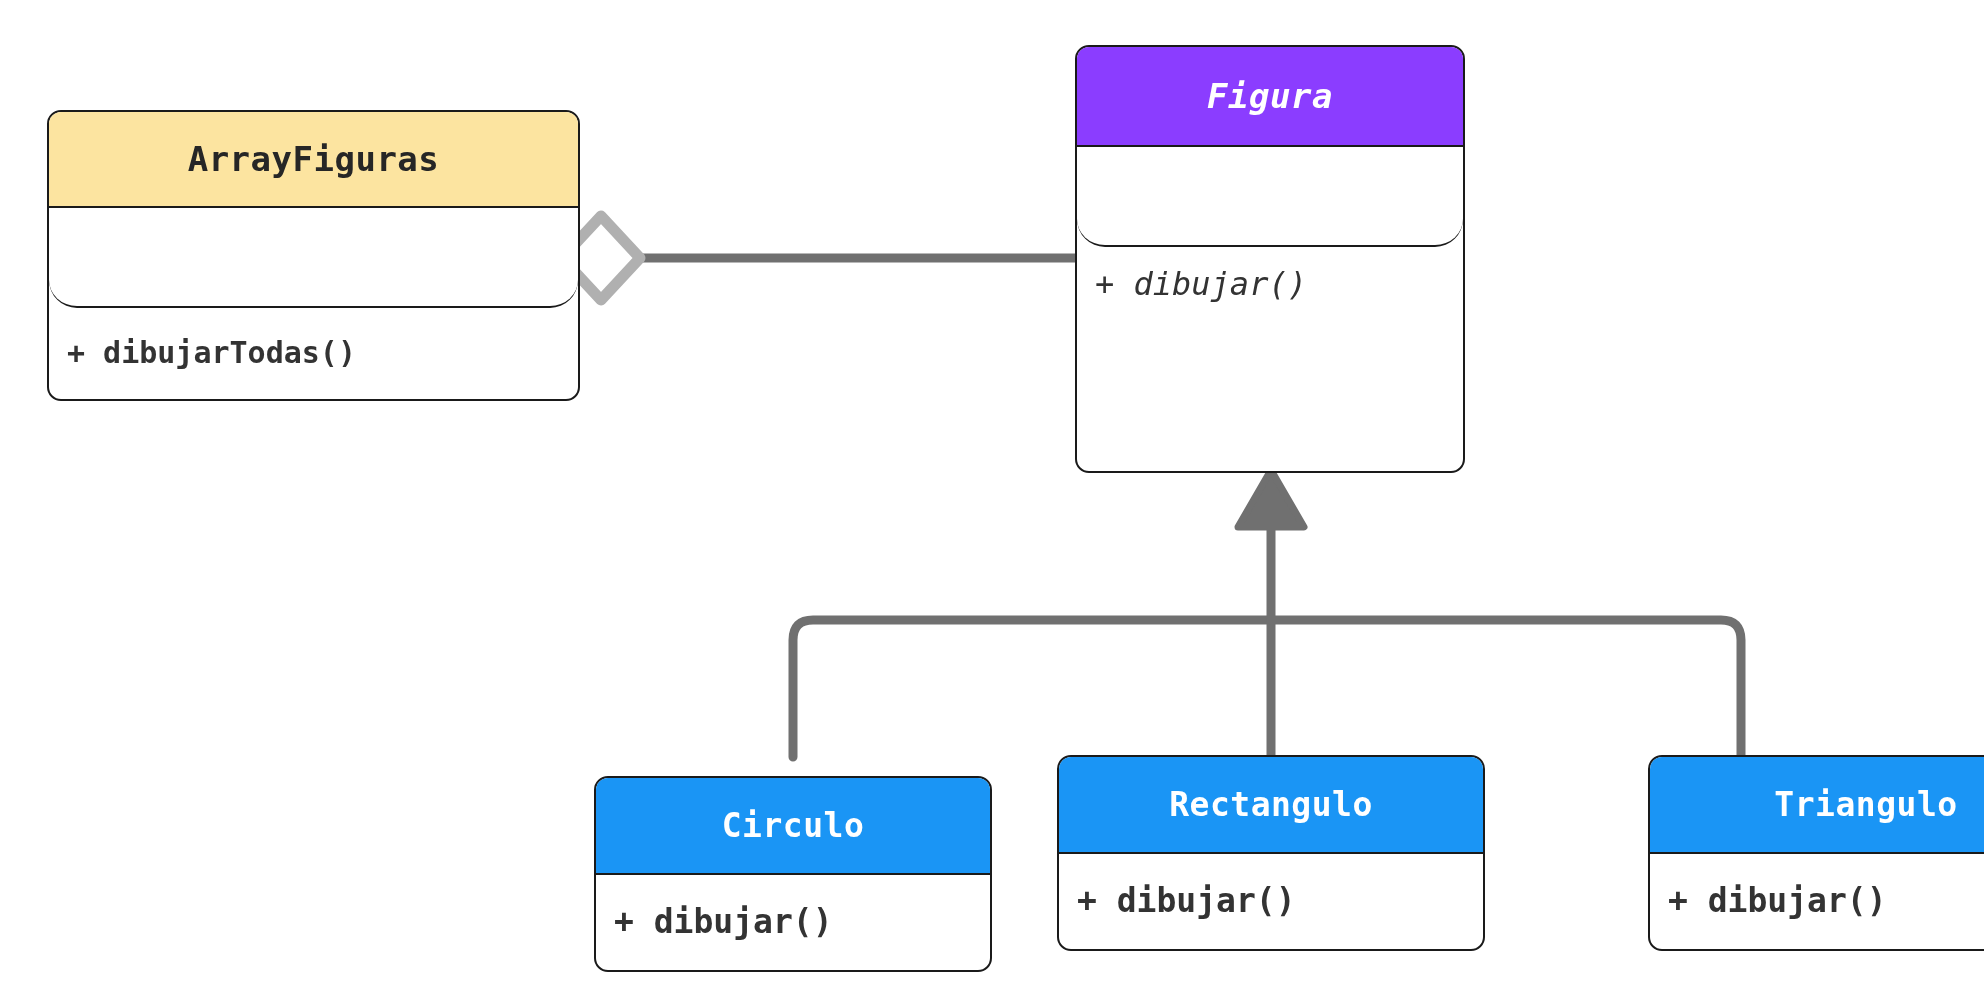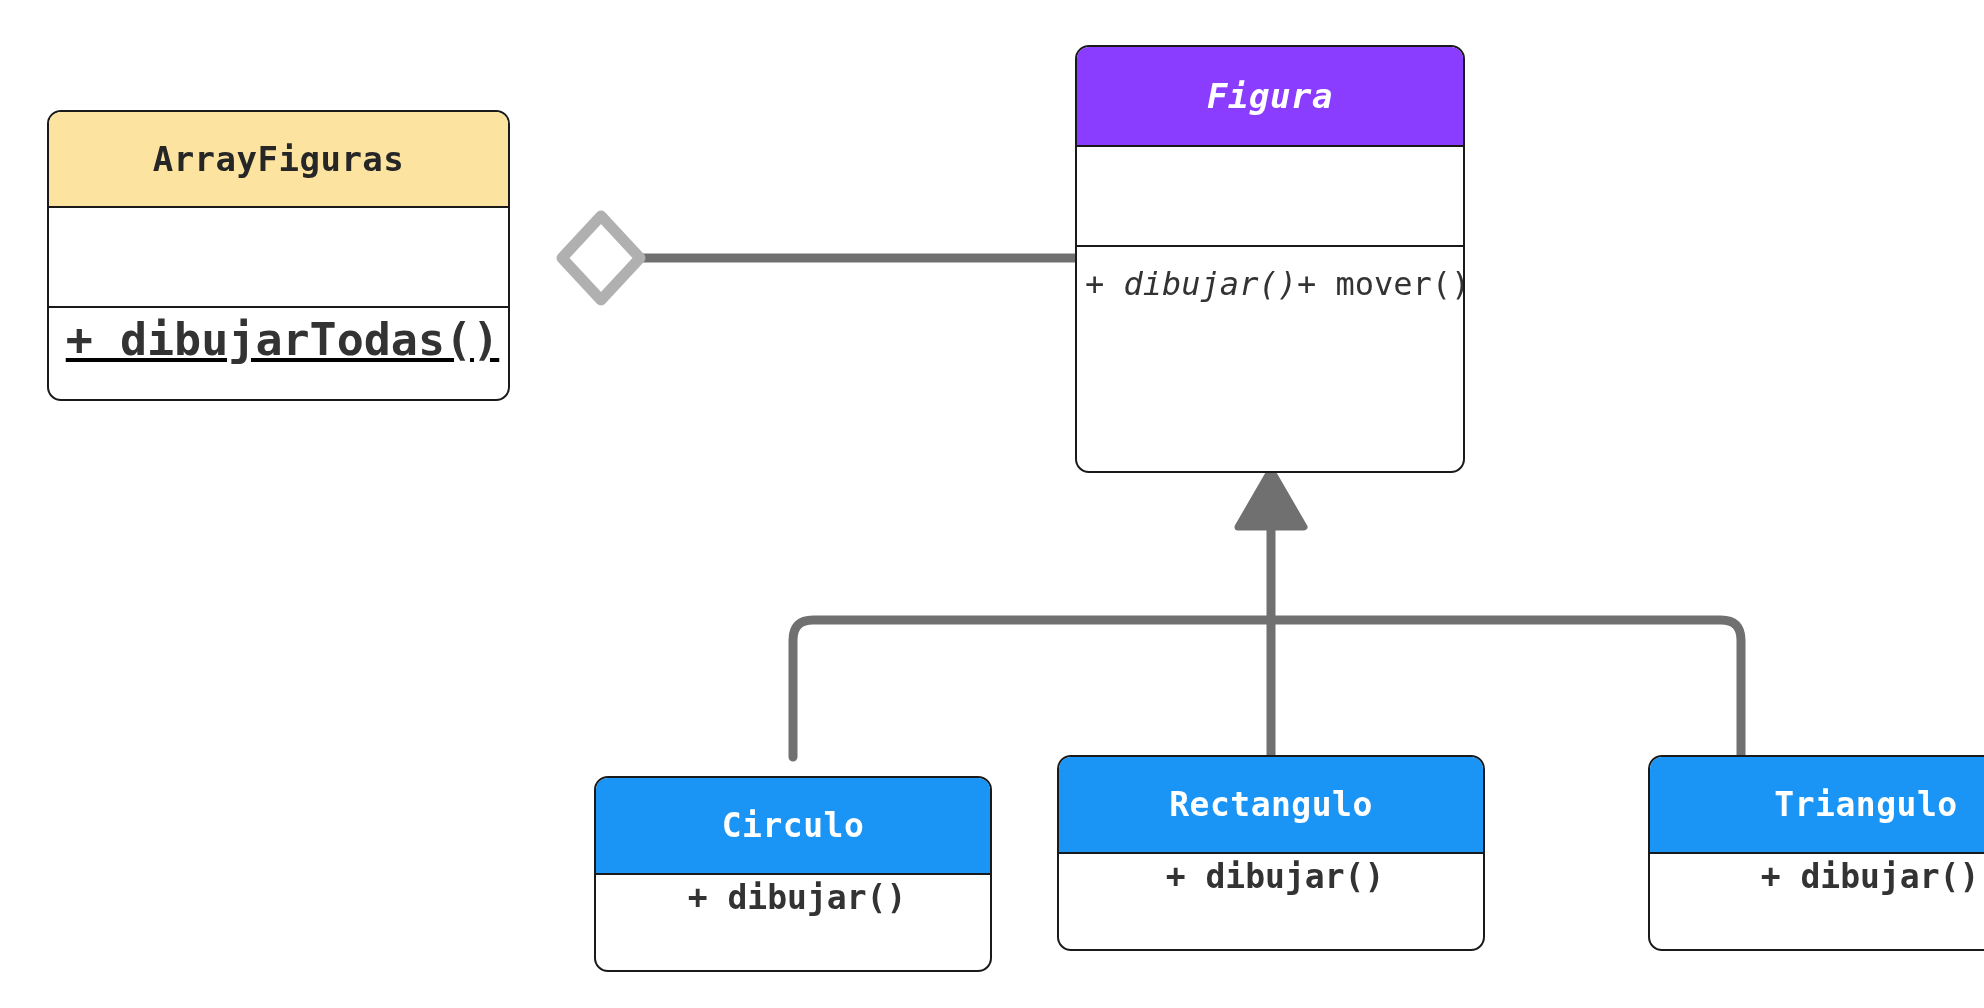"ArrayFiguras" #class-arrayfiguras { width: 463px -> 533px }
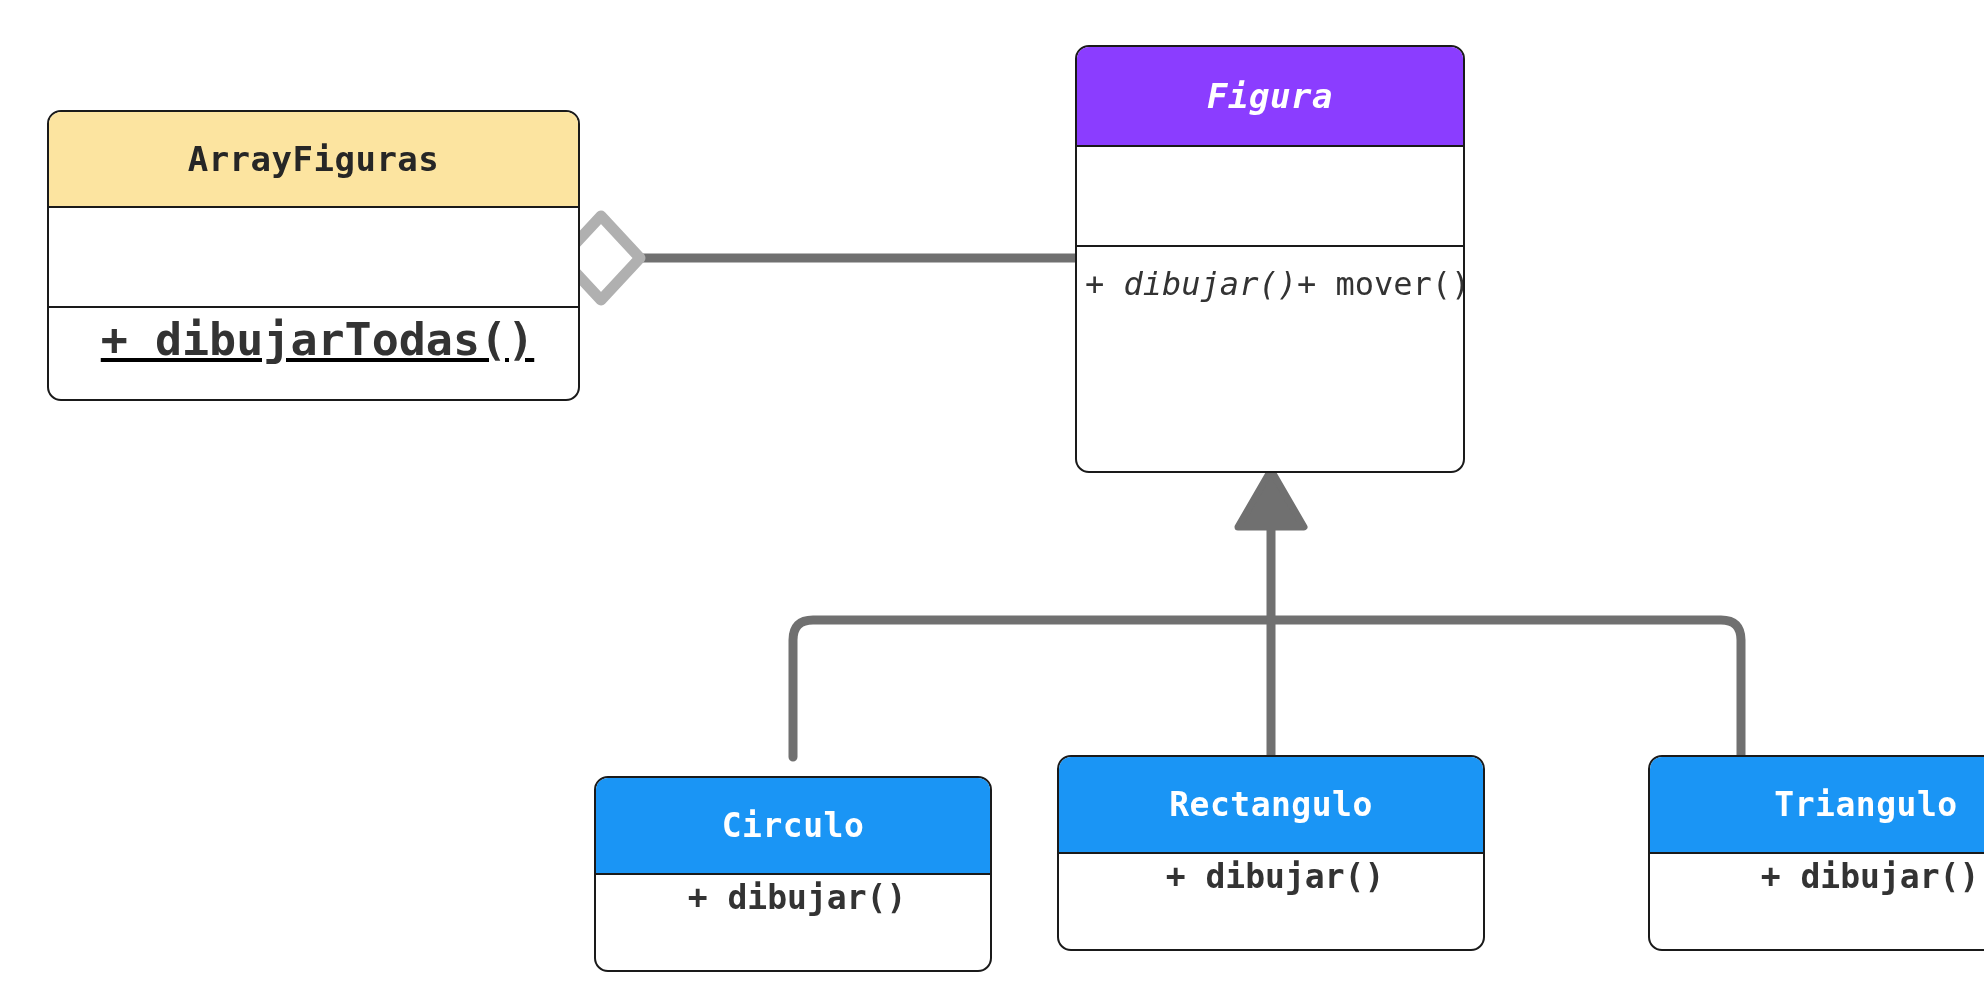"+ dibujar()" .uml-compartment { border-radius: none -> 28px; flex-direction: row -> column; padding-left: 8px -> 18px }
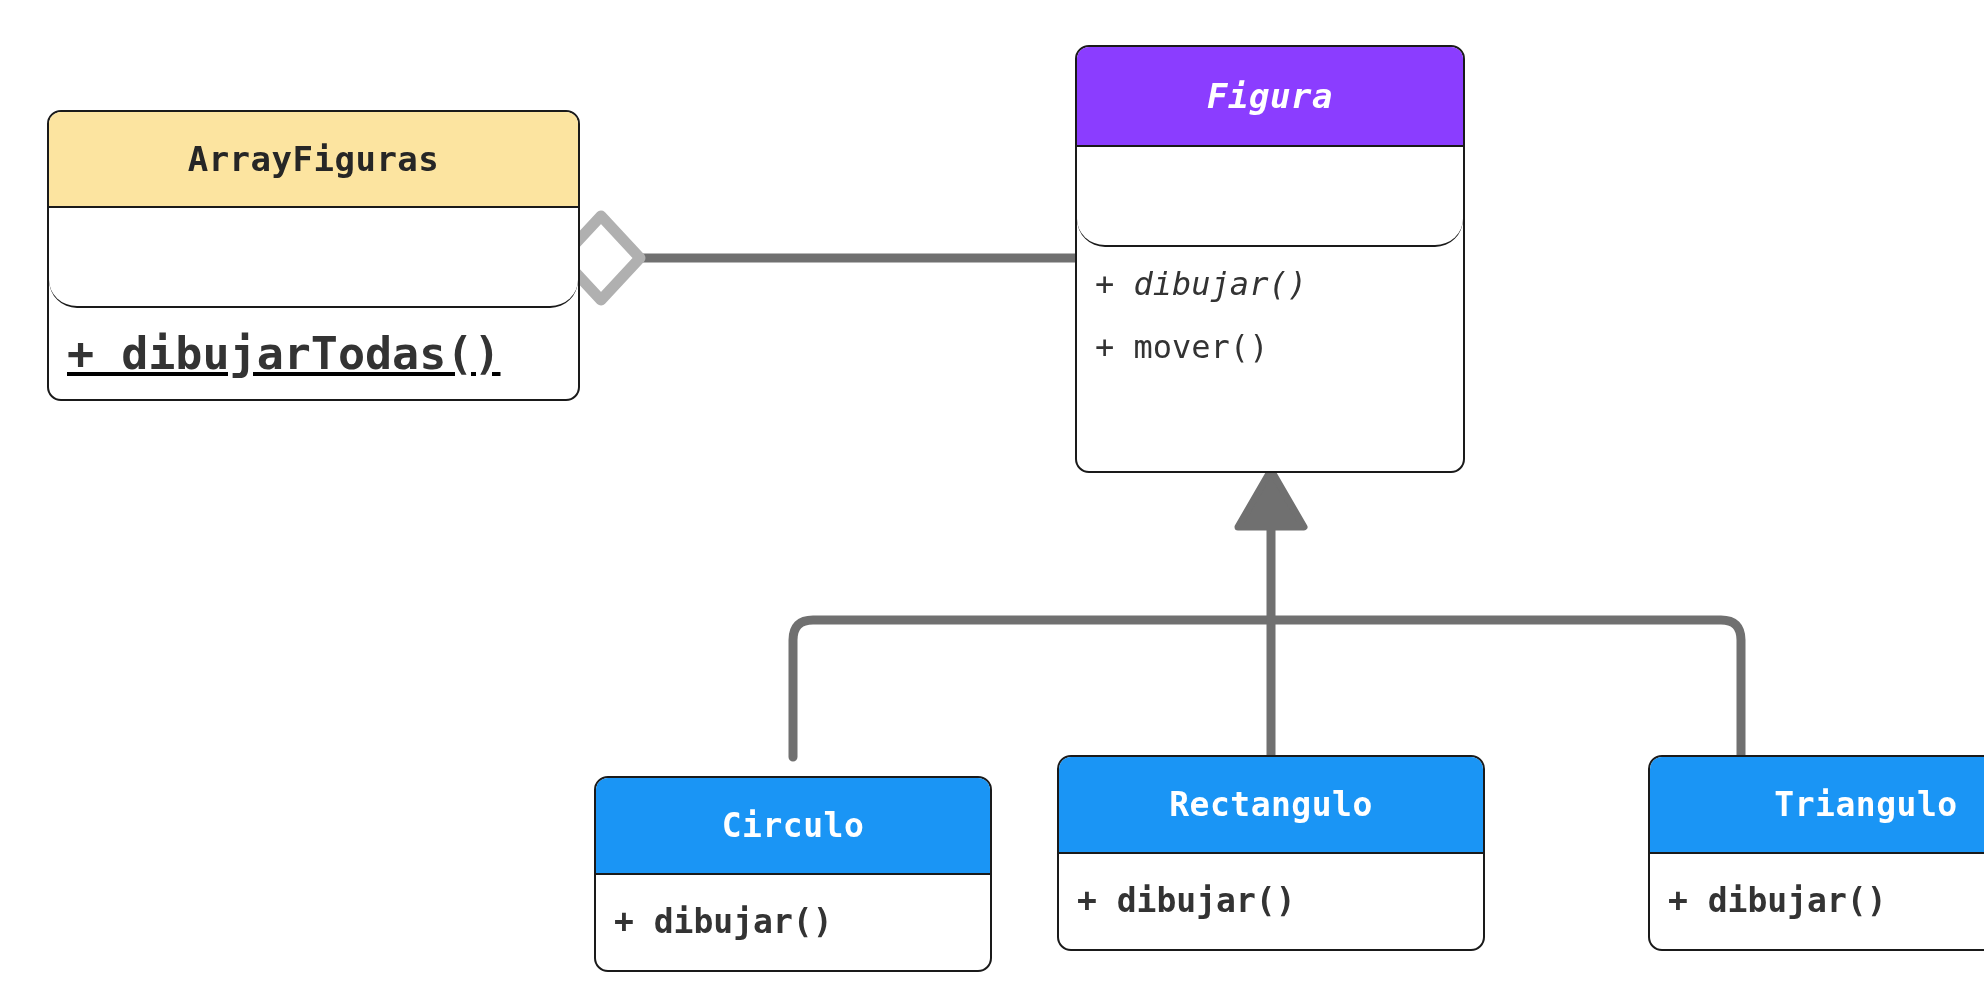"+ dibujarTodas()" #class-arrayfiguras .compartment-methods { font-size: 45px -> 30px; text-decoration: underline -> none }
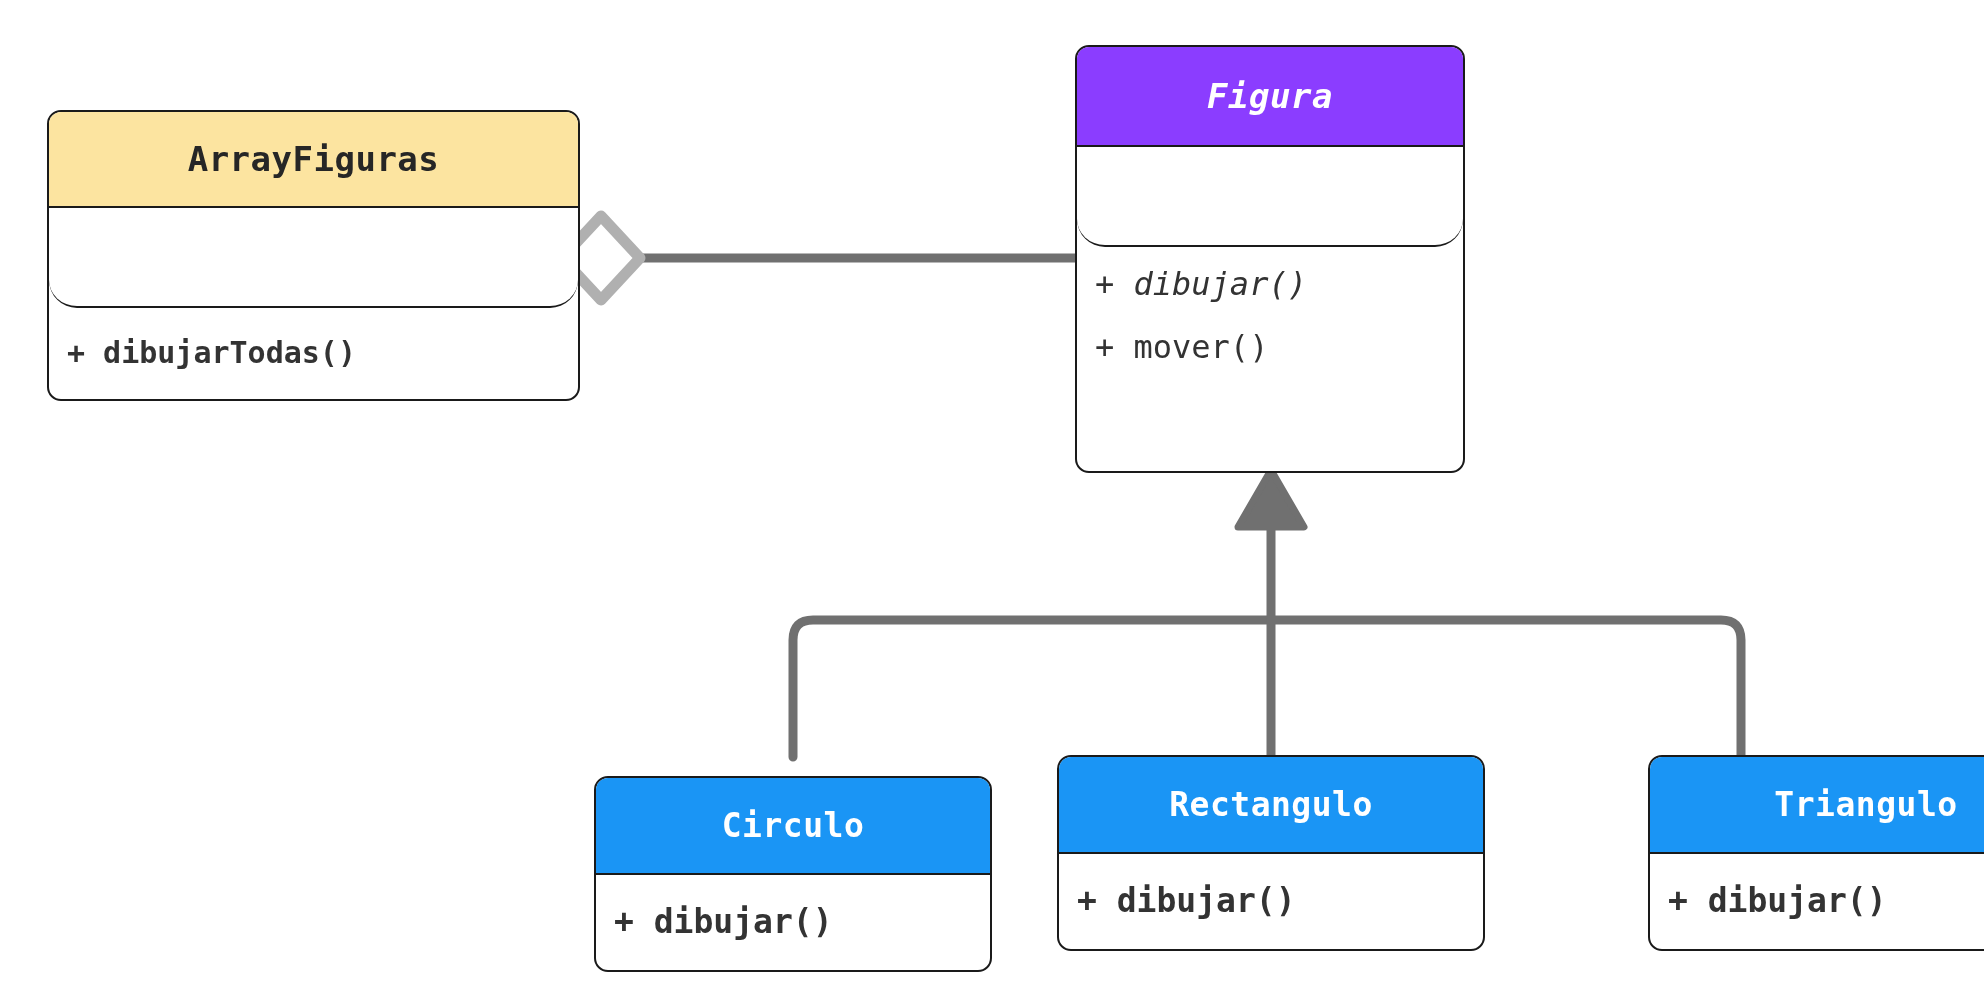"+ mover()" div.uml-member { html: <div>+ mover()</div> -> none }
